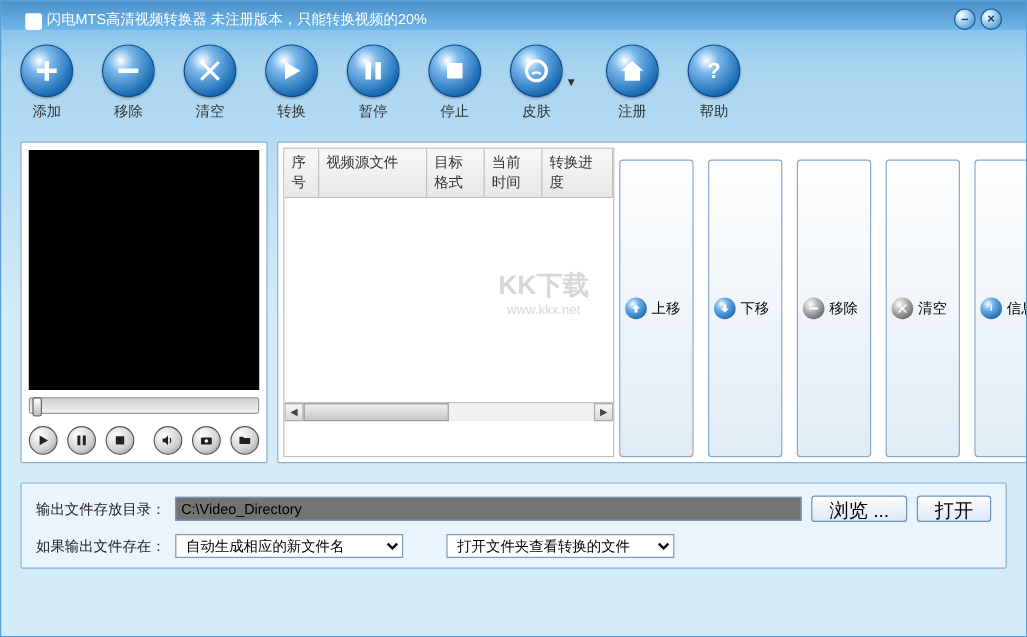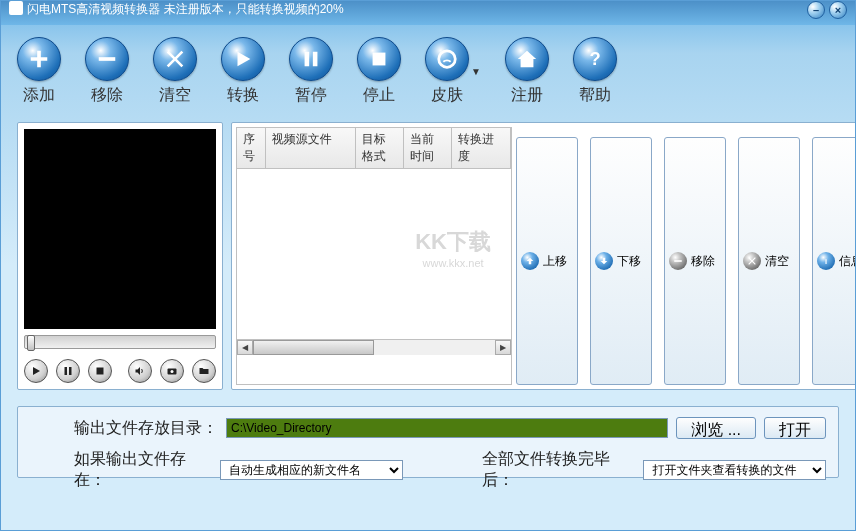"闪电MTS高清视频转换器 未注册版本，只能转换视频的20%" .titlebar { align-items: flex-start -> flex-end; padding: 0 8px -> 0 20px }
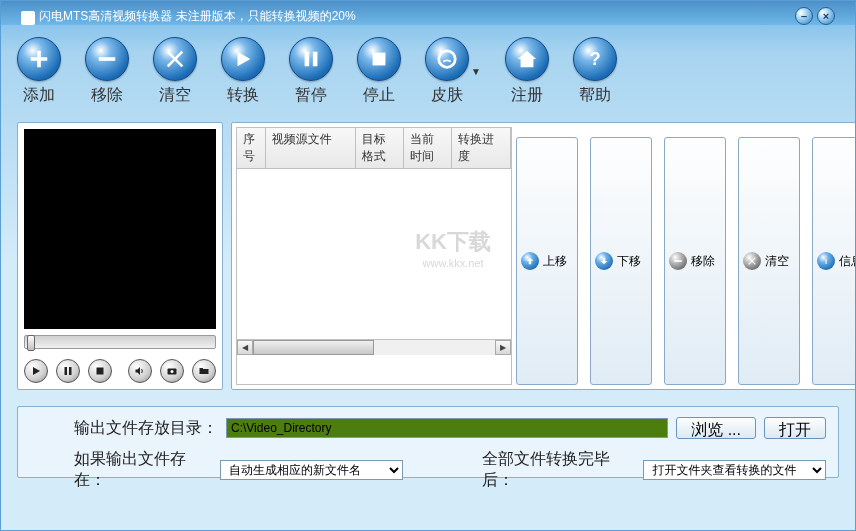"添加" .tb-label { font-size: 16px -> 12px }
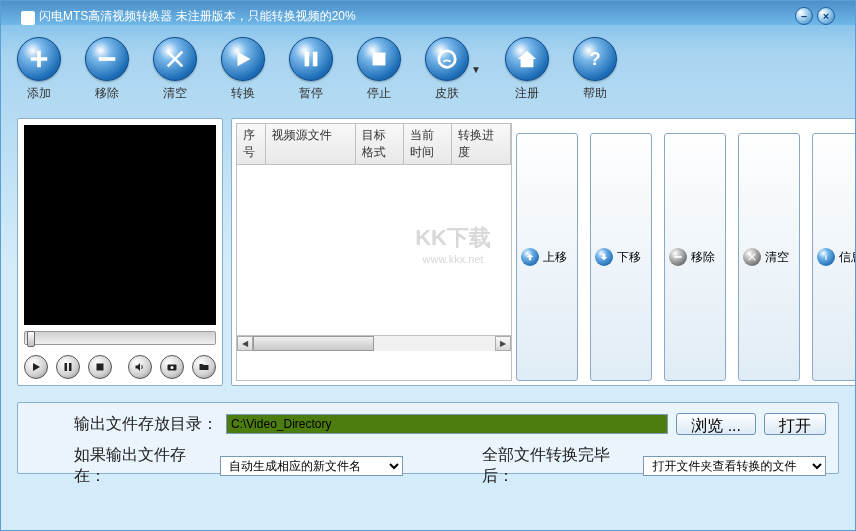"输出文件存放目录：" .form-label { font-size: 16px -> 12px; margin-left: 44px -> none }
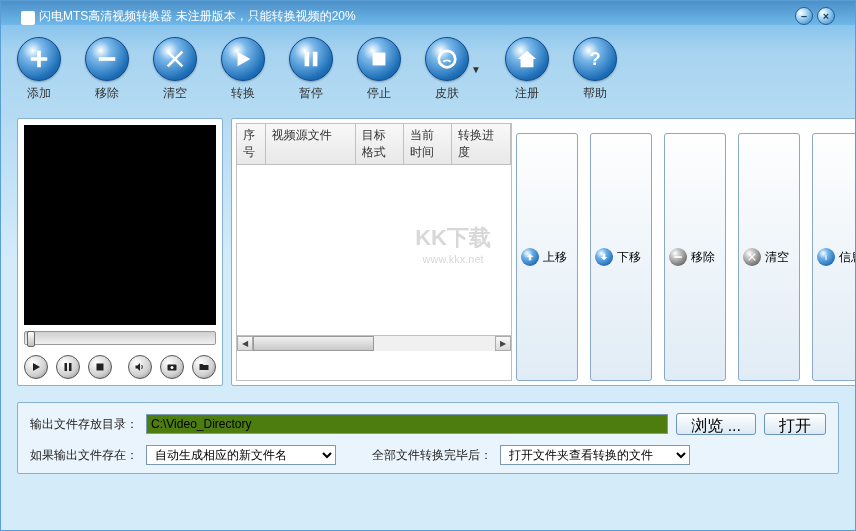"C:\Video_Directory" .text-input { background: #4d7c0f -> #737373 }
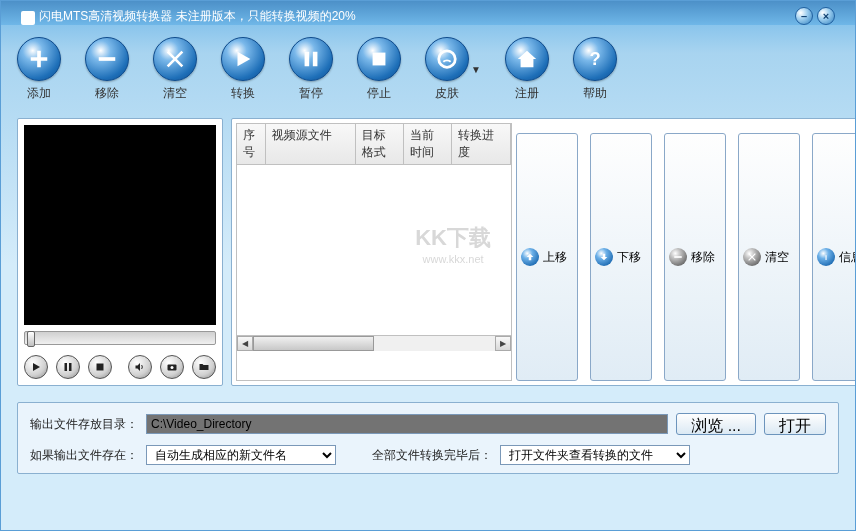"全部文件转换完毕后：" span.form-label { html: <span>全部文件转换完毕后：</span> -> none }
